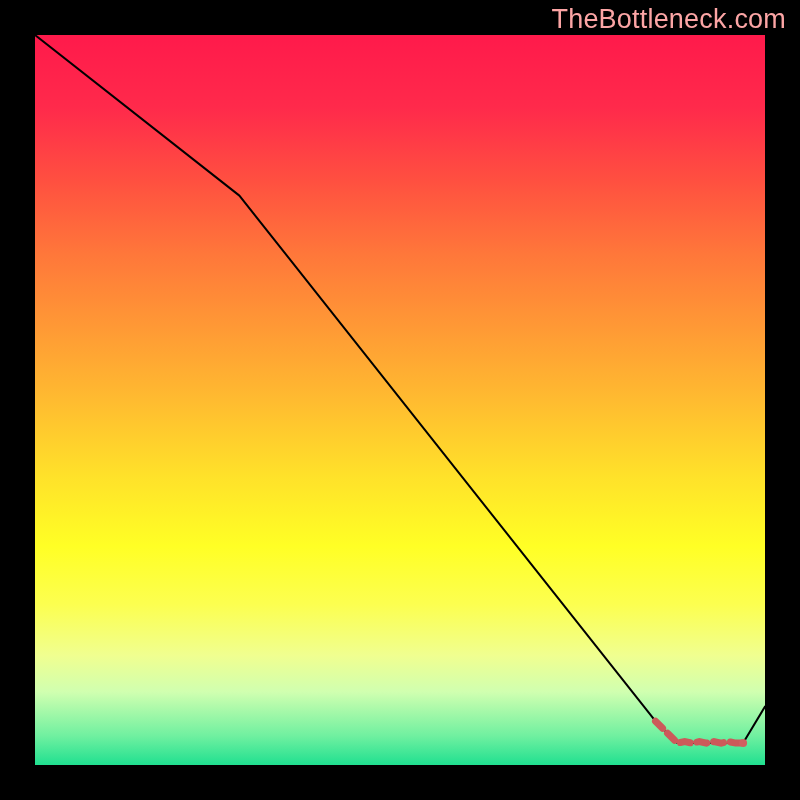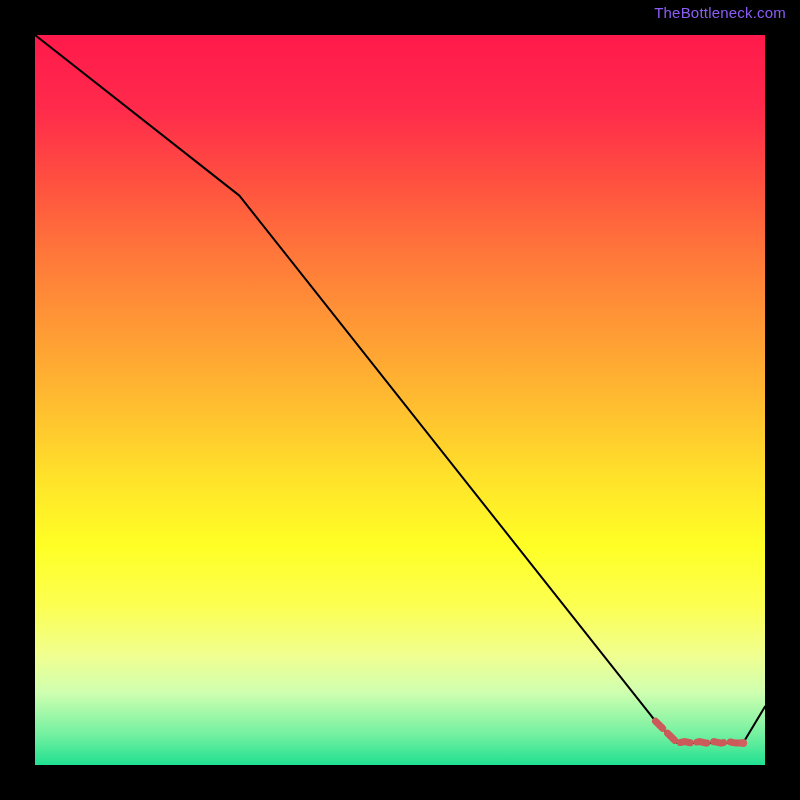"TheBottleneck.com" .watermark { color: #8b5cf6 -> #fca5a5; font-size: 15px -> 27px }
